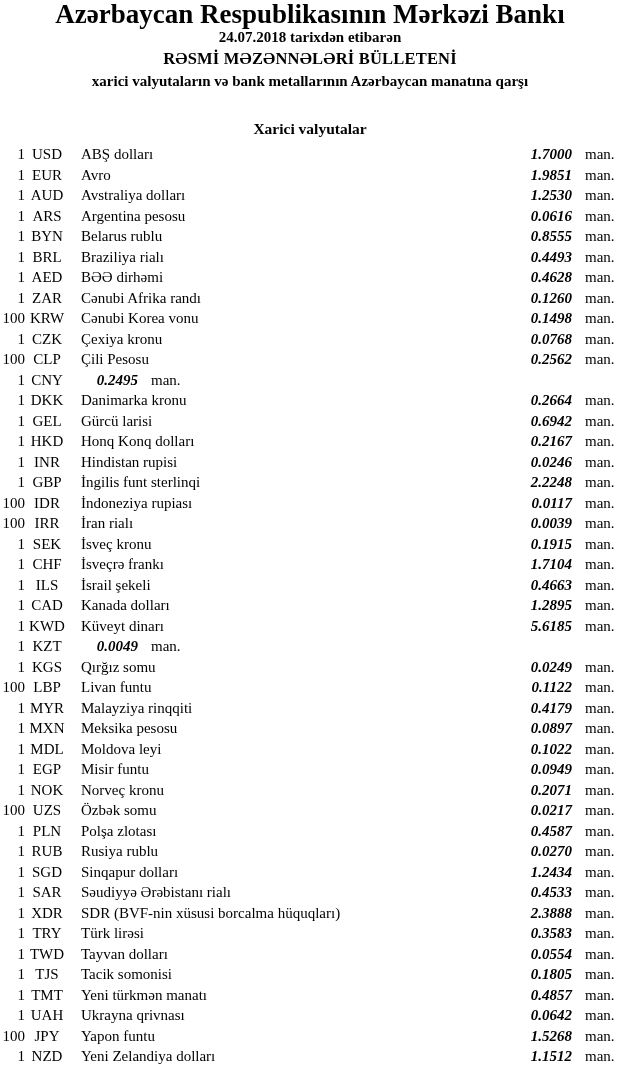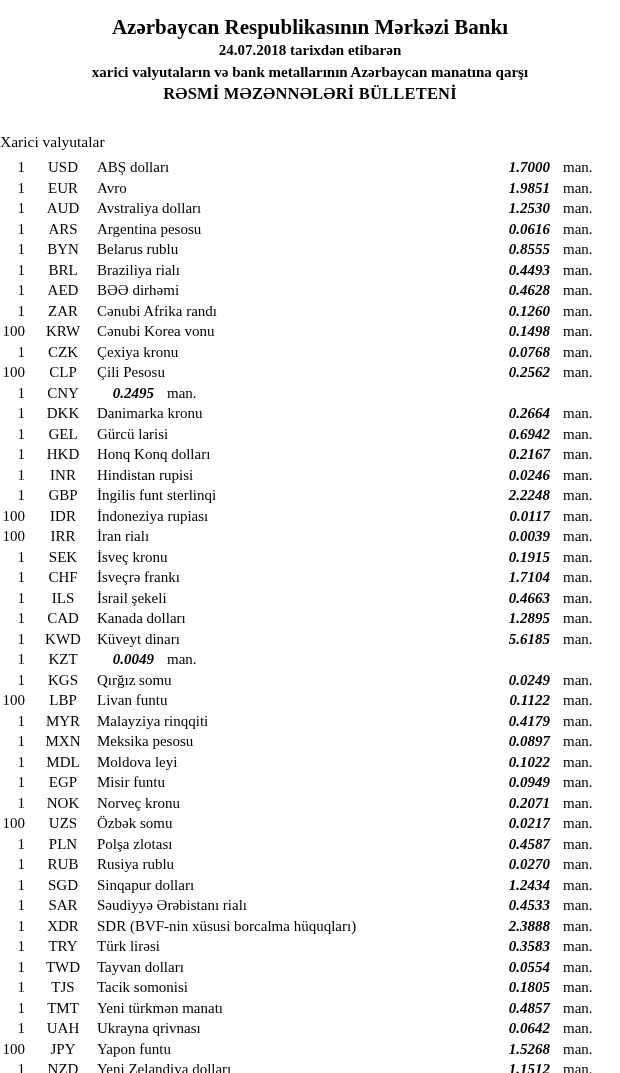"Azərbaycan Respublikasının Mərkəzi Bankı" .title { font-size: 21px -> 27px; padding-top: 14px -> 1px }
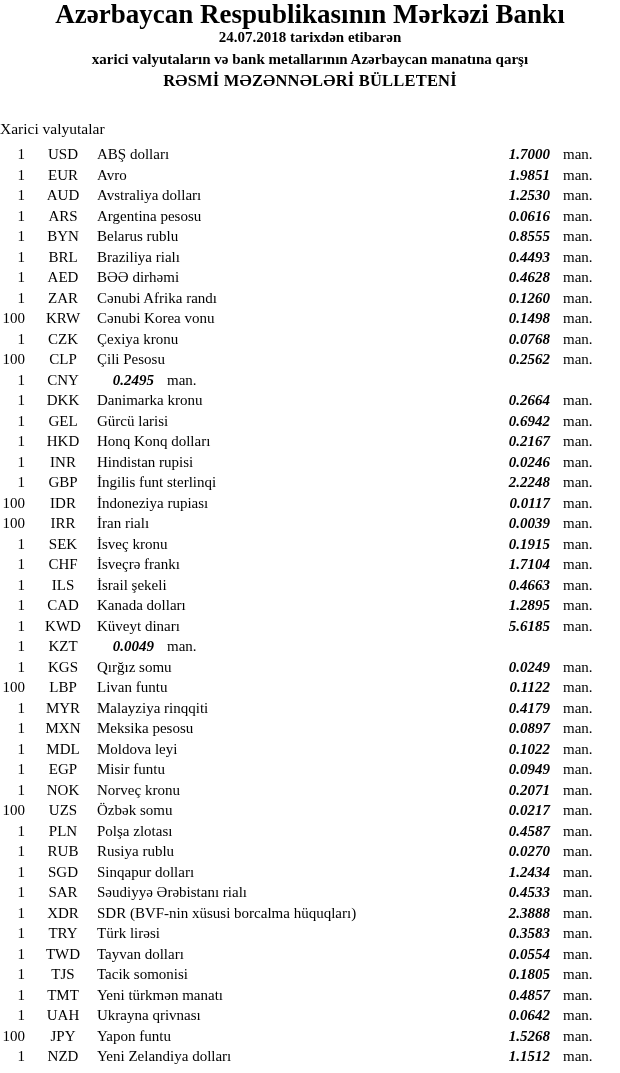"xarici valyutaların və bank metallarının" div.hdr { order: before "RƏSMİ MƏZƏNNƏLƏRİ BÜLLETENİ" -> after "RƏSMİ MƏZƏNNƏLƏRİ BÜLLETENİ" }
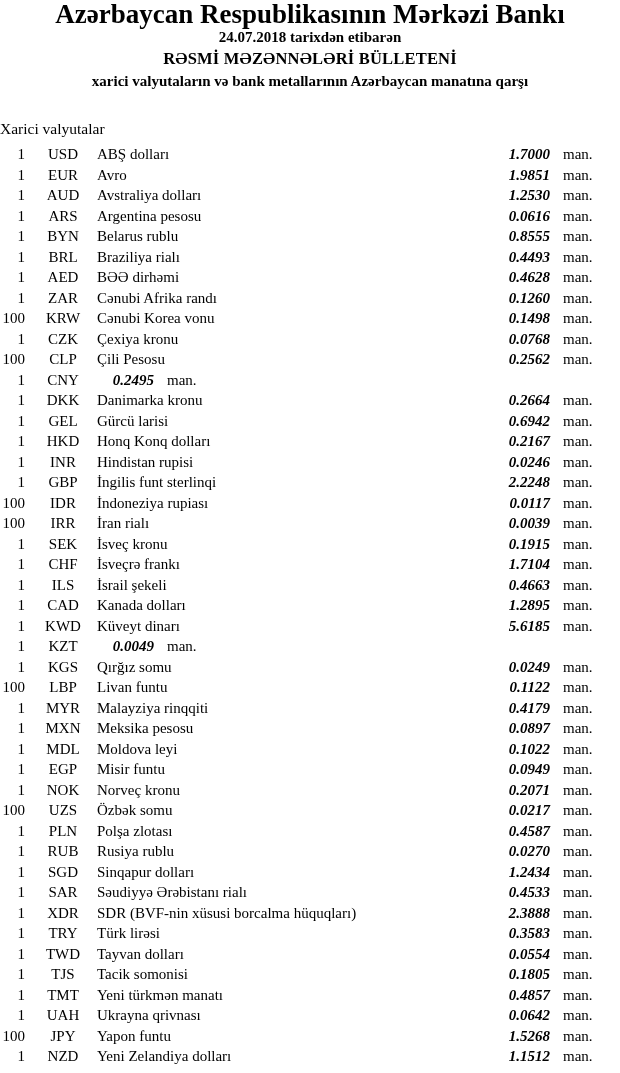"Xarici valyutalar" .section { font-weight: normal -> bold; text-align: left -> center }
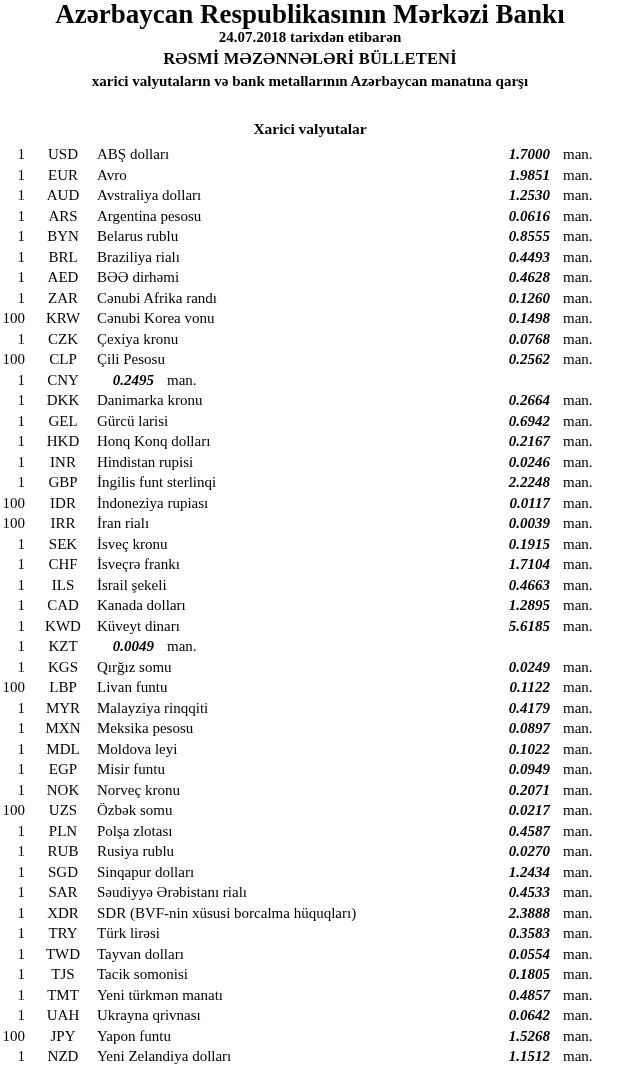"USD" .code { margin-left: 17px -> 1px }
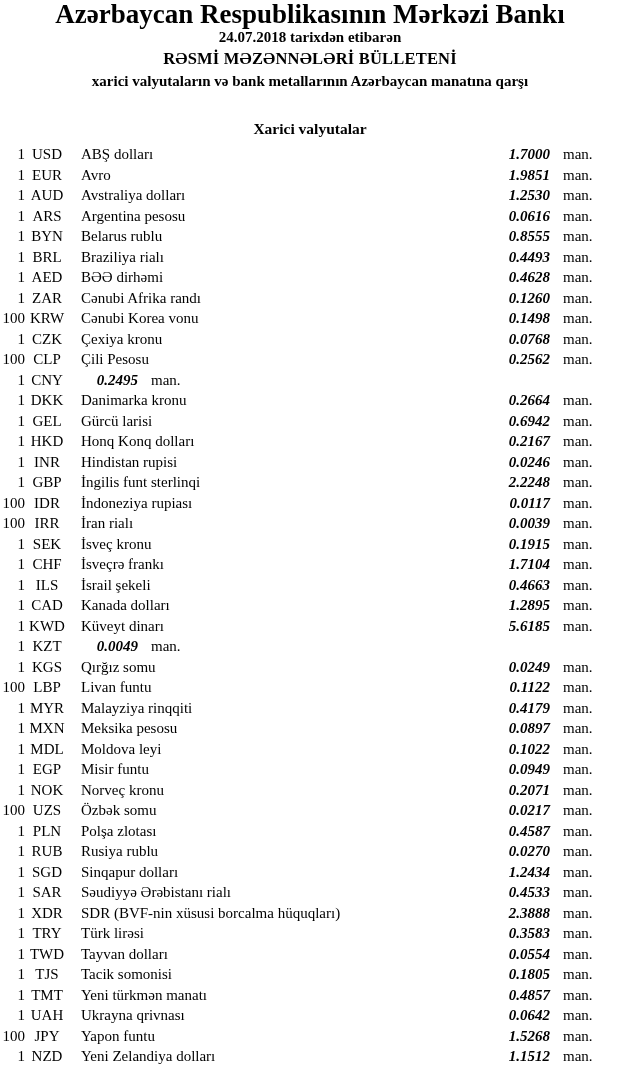"man." .unit { margin-right: 22px -> none }
